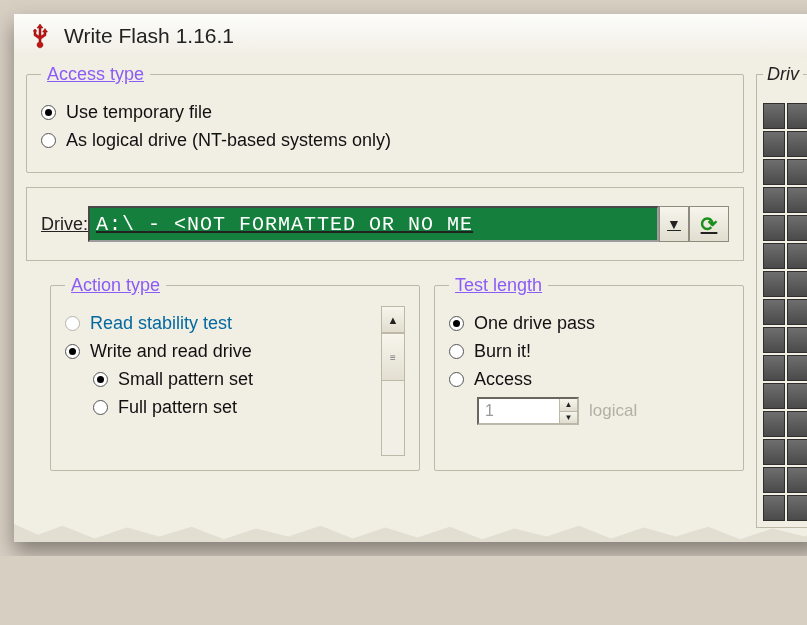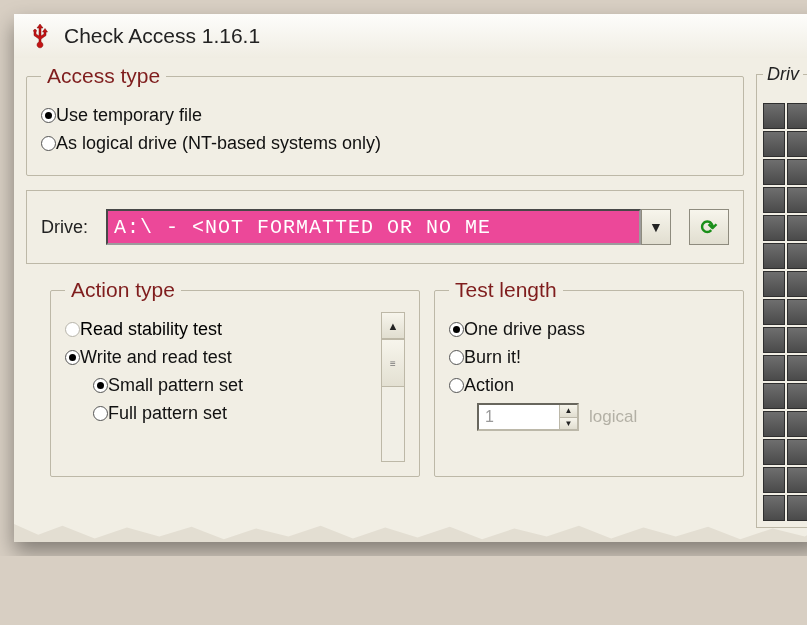"Check Access 1.16.1" span.title { text: Check Access -> Write Flash }
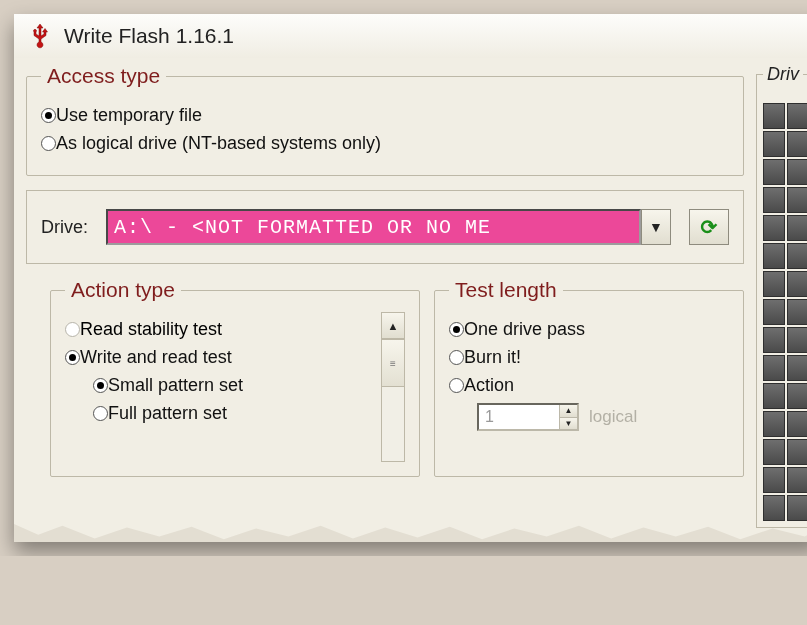"Access type" fieldset.group > legend { color: #7f1d1d -> #8b5cf6; font-size: 21px -> 18px; text-decoration: none -> underline }
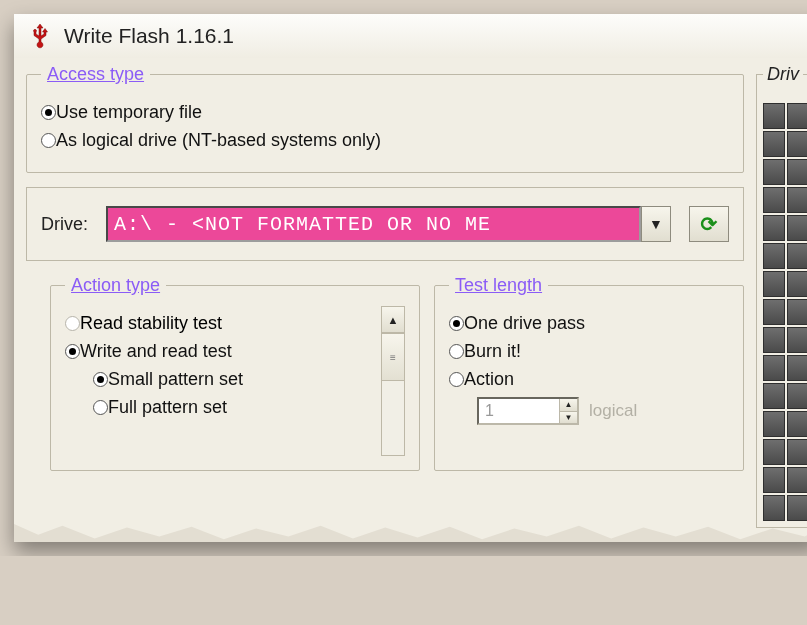"Use temporary file" .radio-row { gap: none -> 10px }
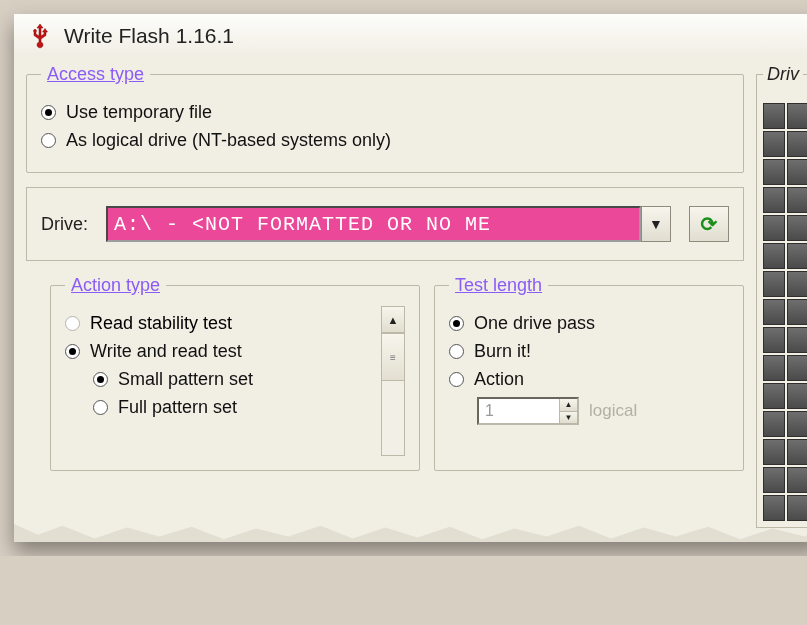"Drive:" .drive-box { gap: 18px -> 0; text-decoration: none -> underline }
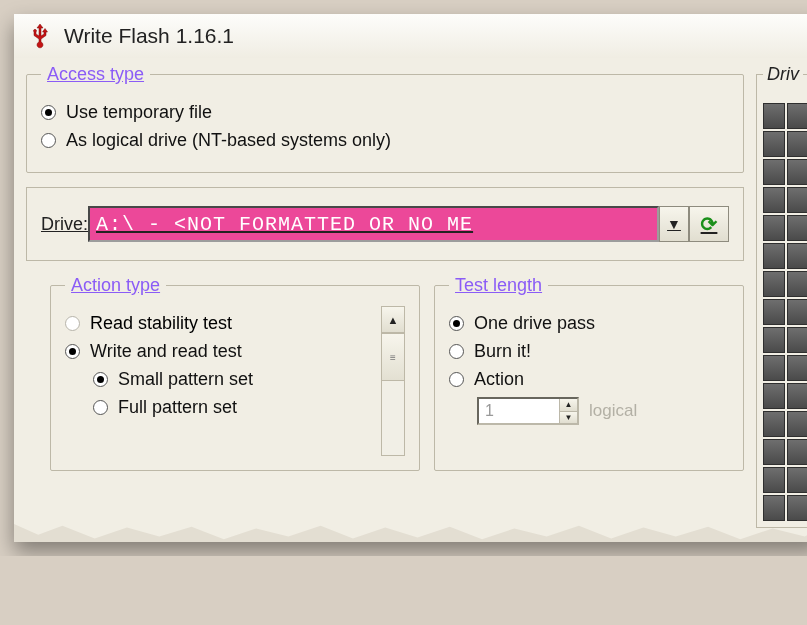"A:\ - <NOT FORMATTED OR" .combo-text { background: #ec4899 -> #15803d }
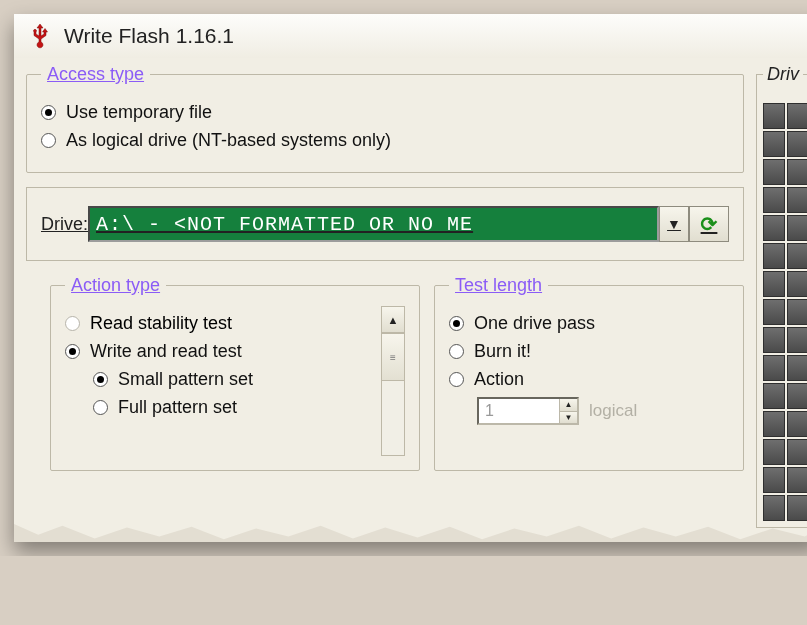"Read stability test" .radio-row.disabled { color: #000000 -> #0369a1 }
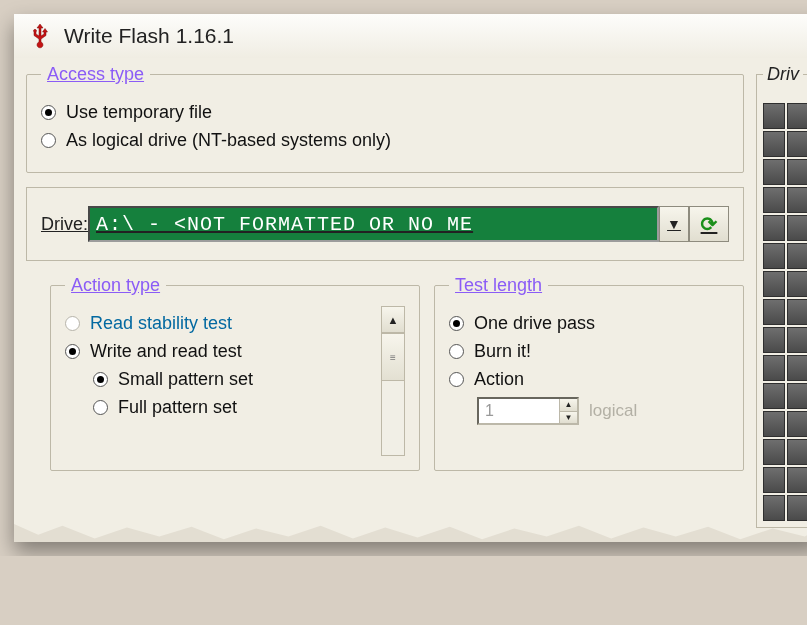"Write and read test" span { text: test -> drive }
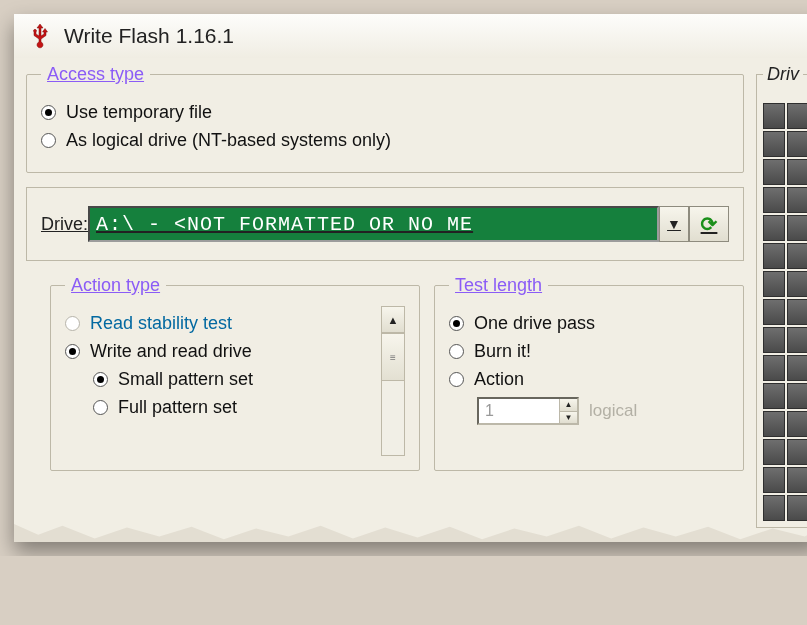"Action" span { text: Action -> Access }
